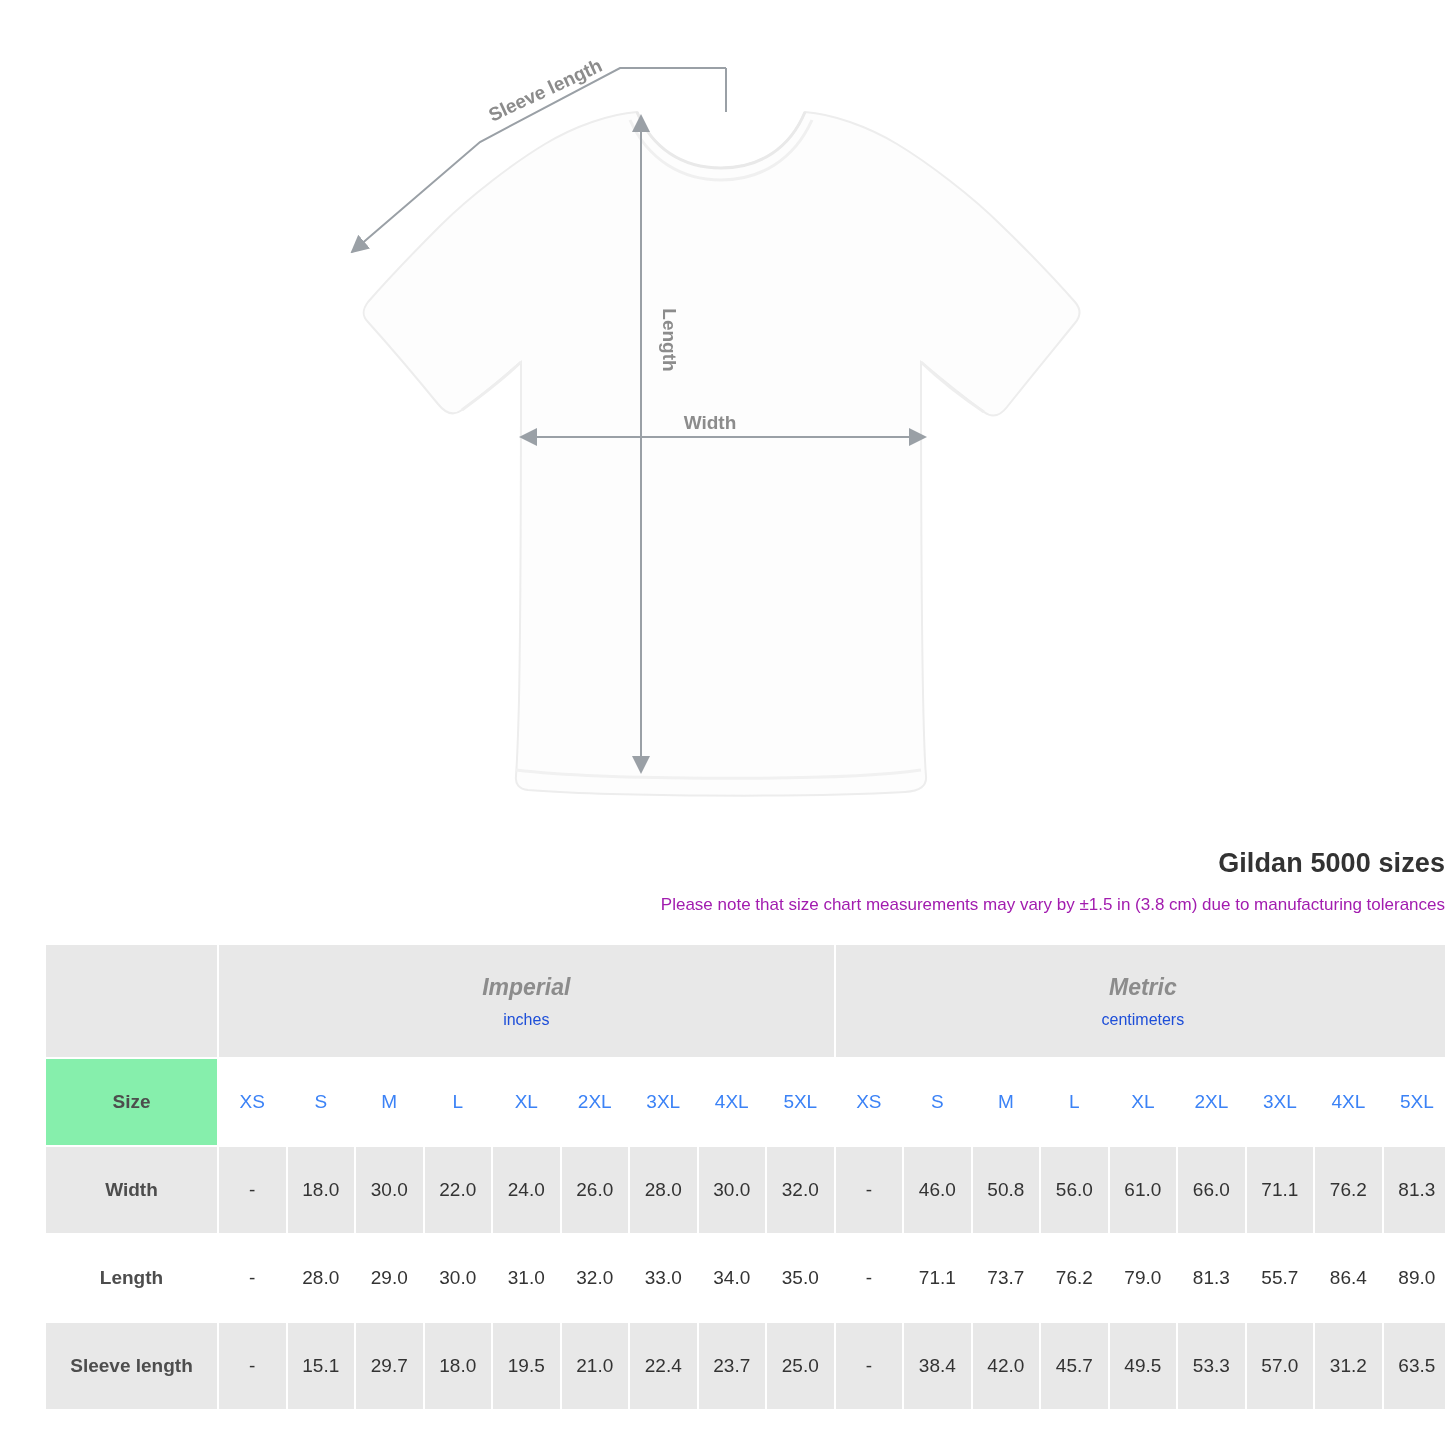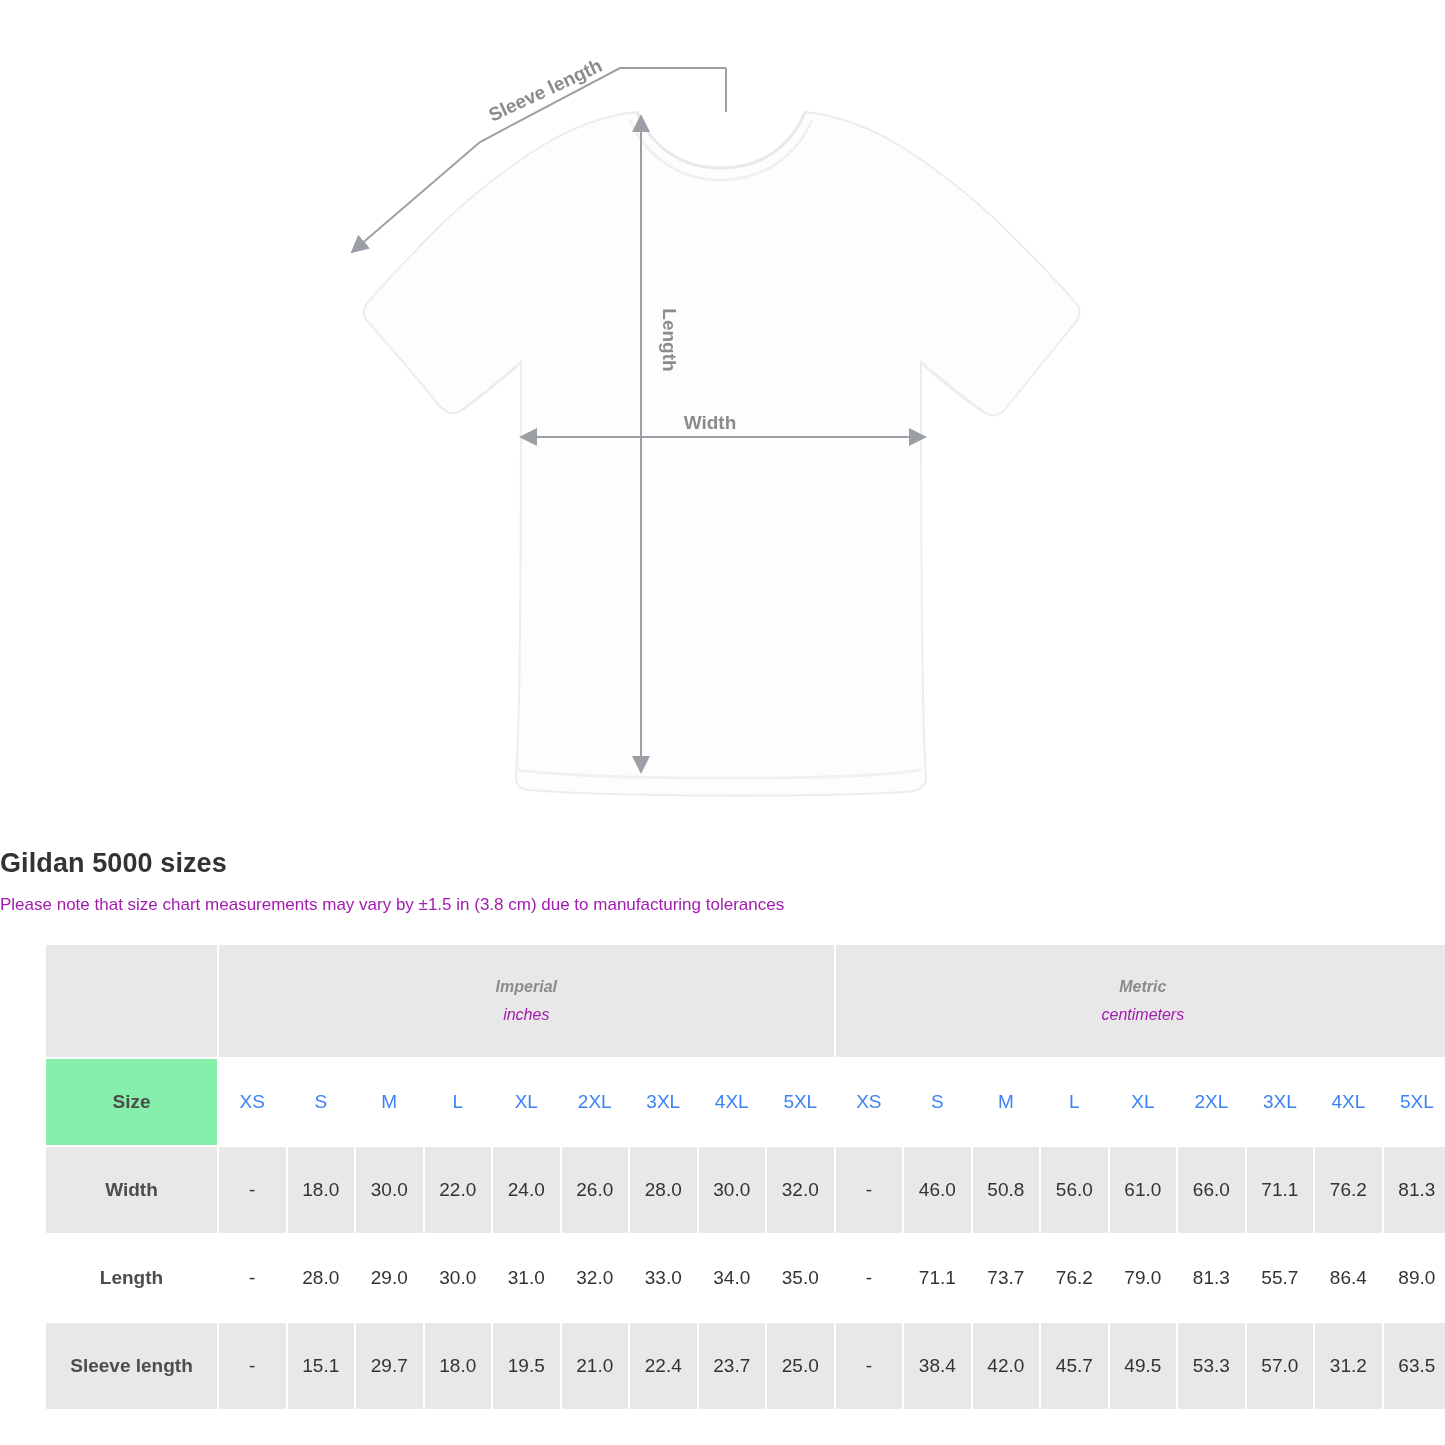"Gildan 5000 sizes" .title-block { text-align: left -> right }
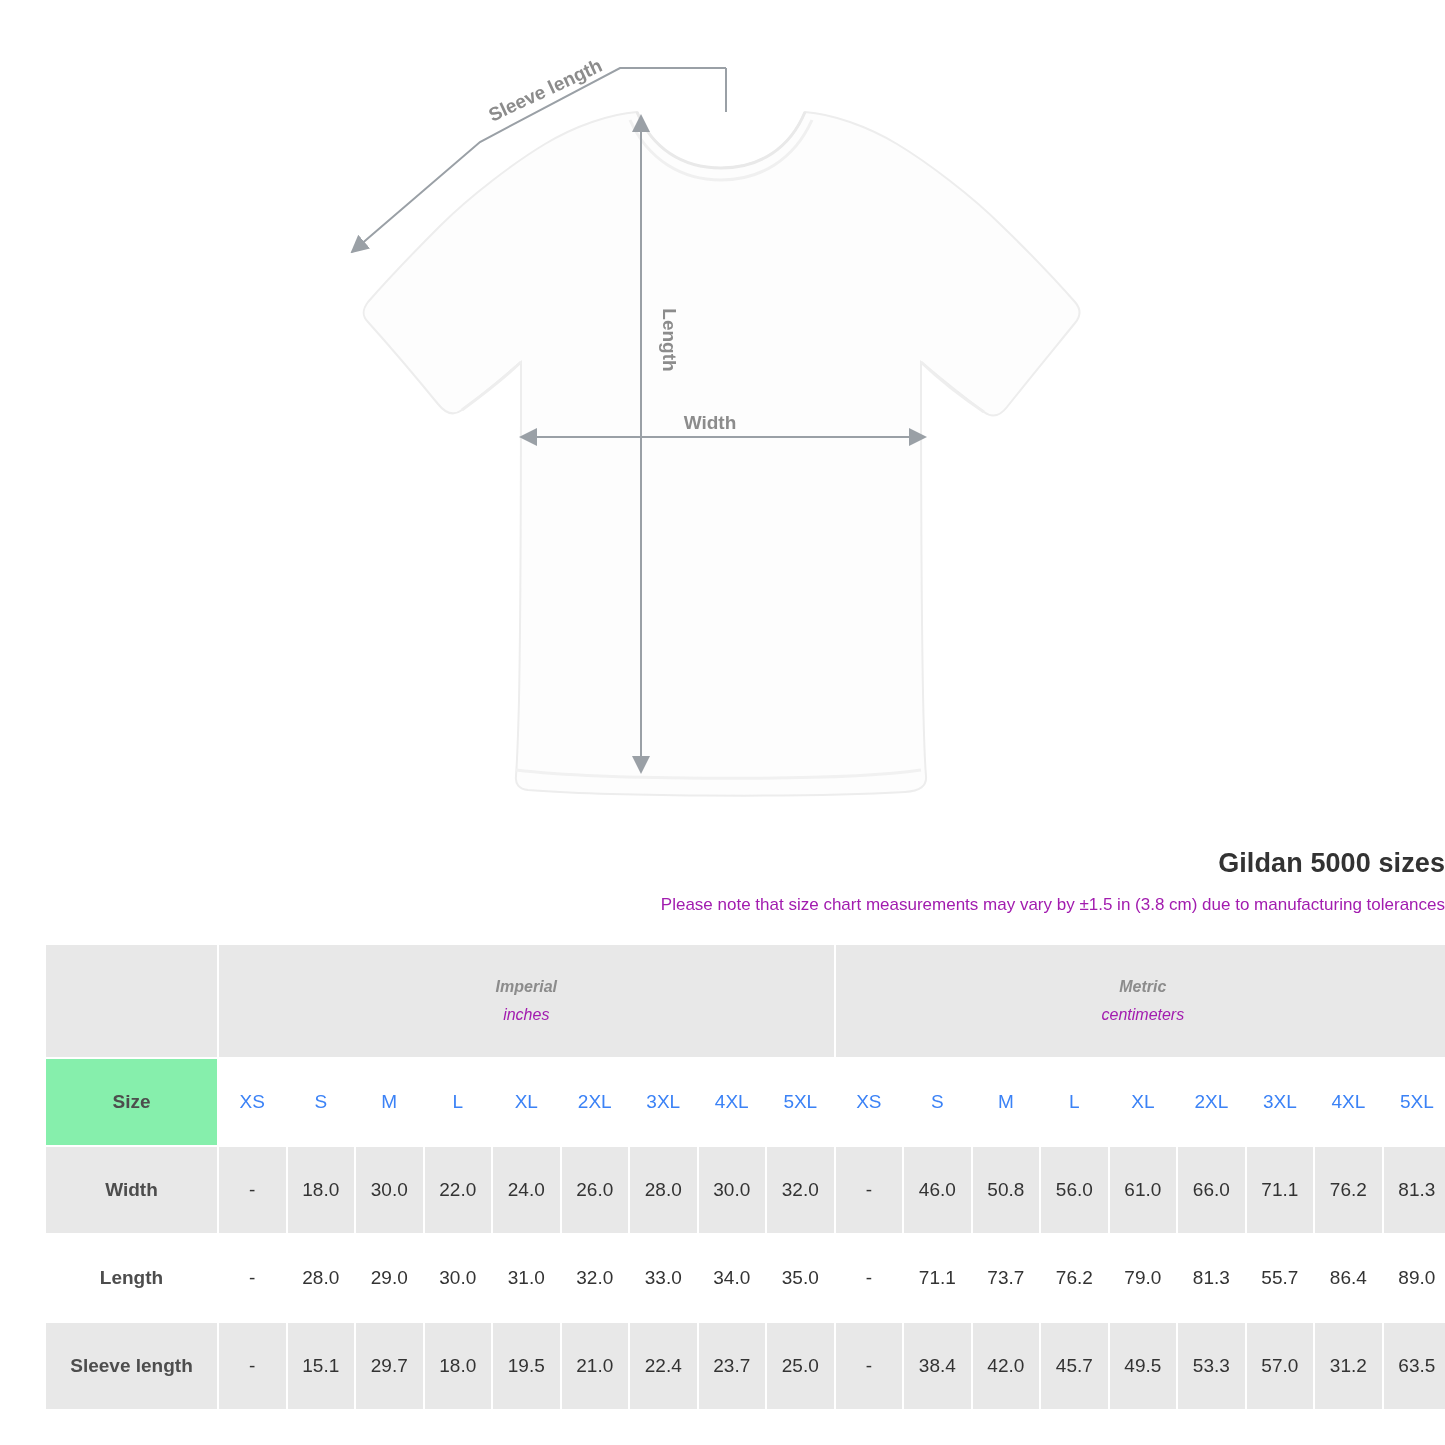"Imperial" .unit-name { font-size: 16px -> 23px }
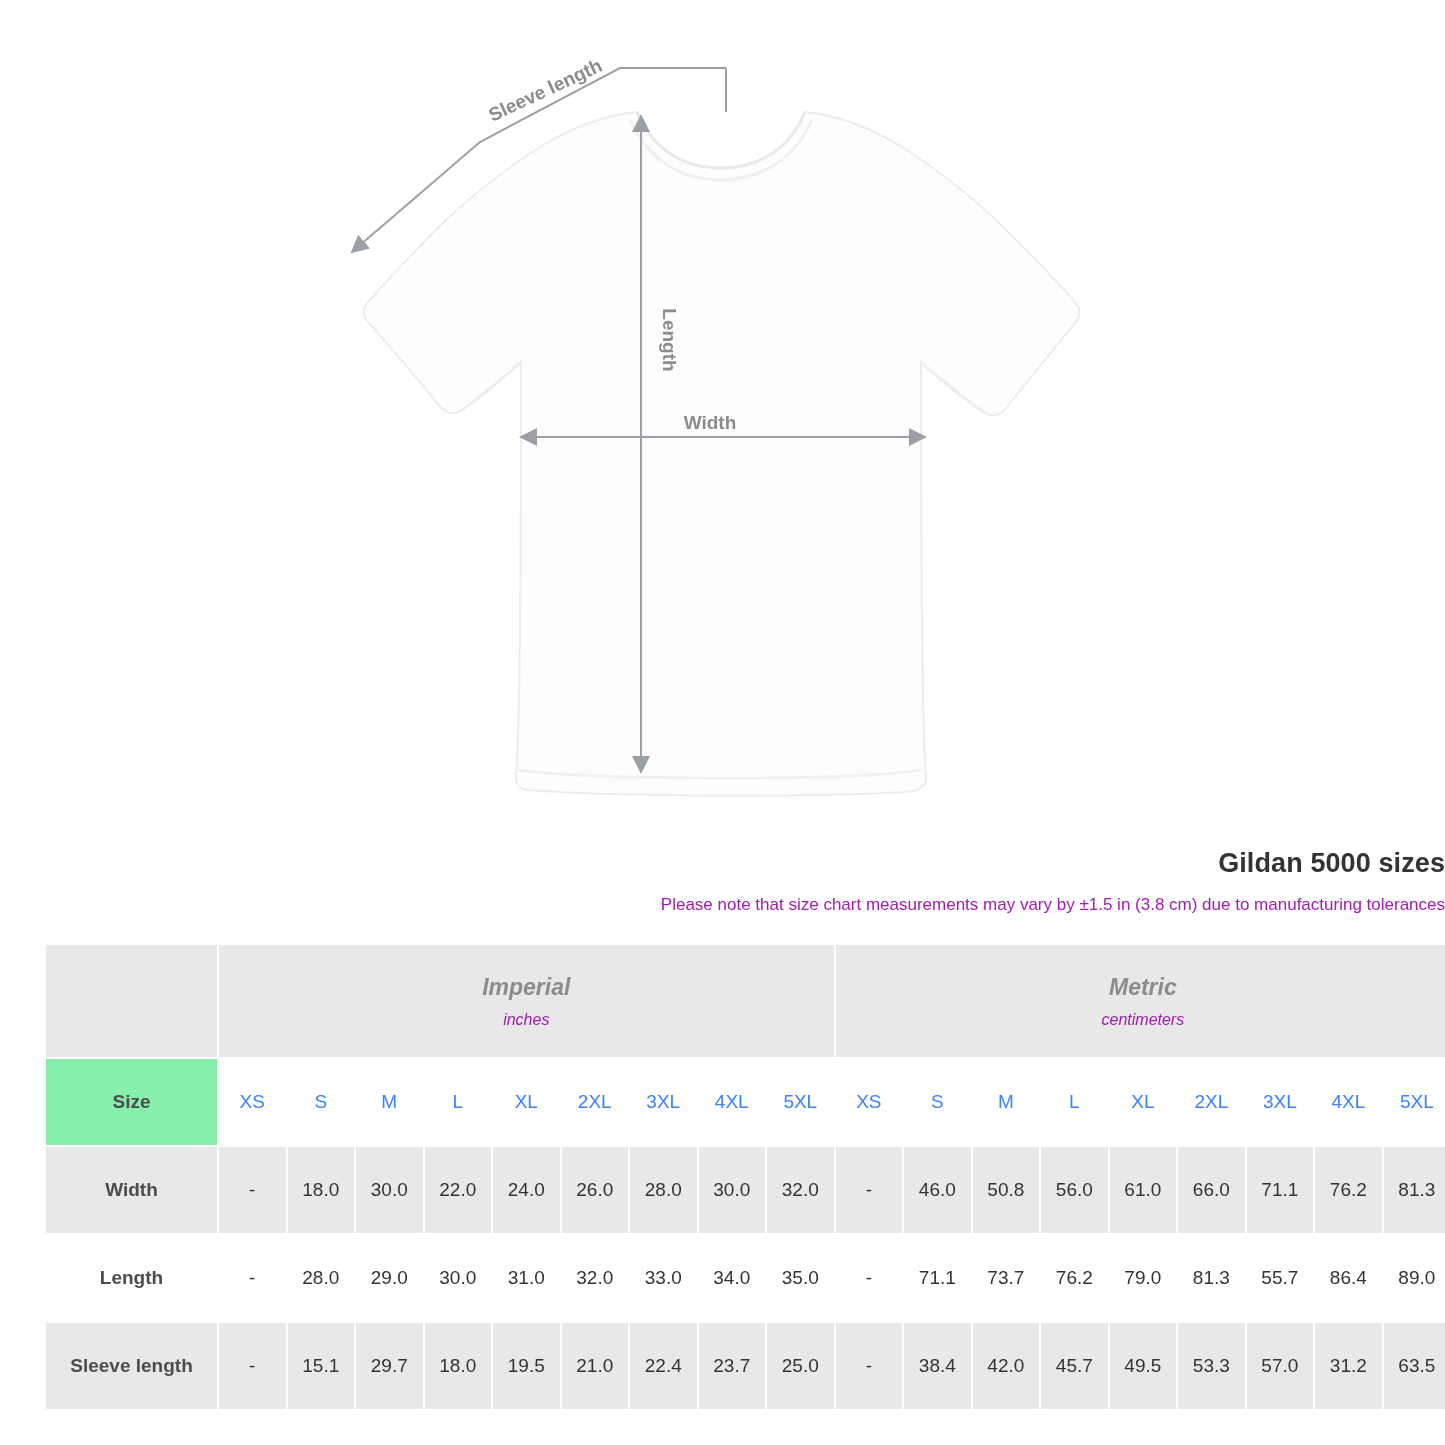"inches" .unit-sub { color: #a21caf -> #1d4ed8; font-style: italic -> none }
